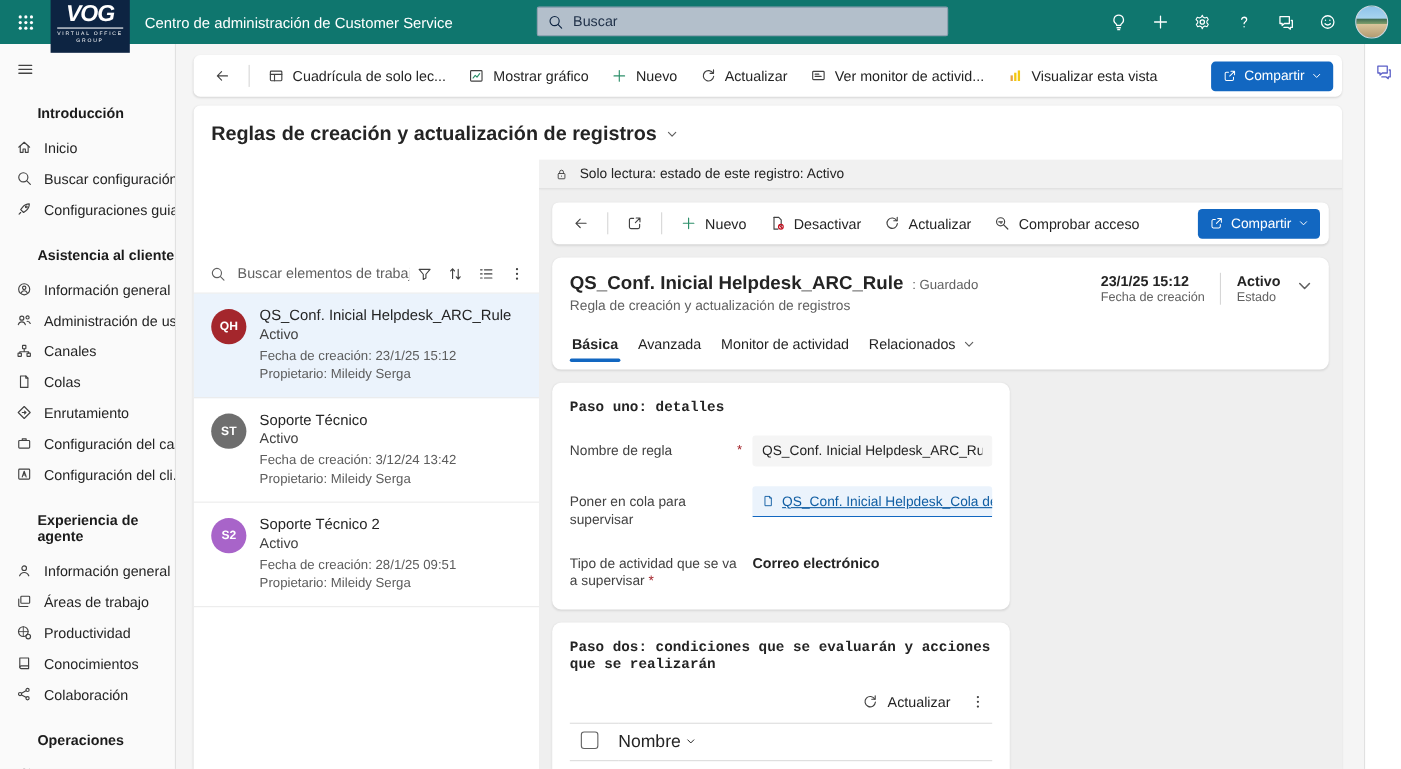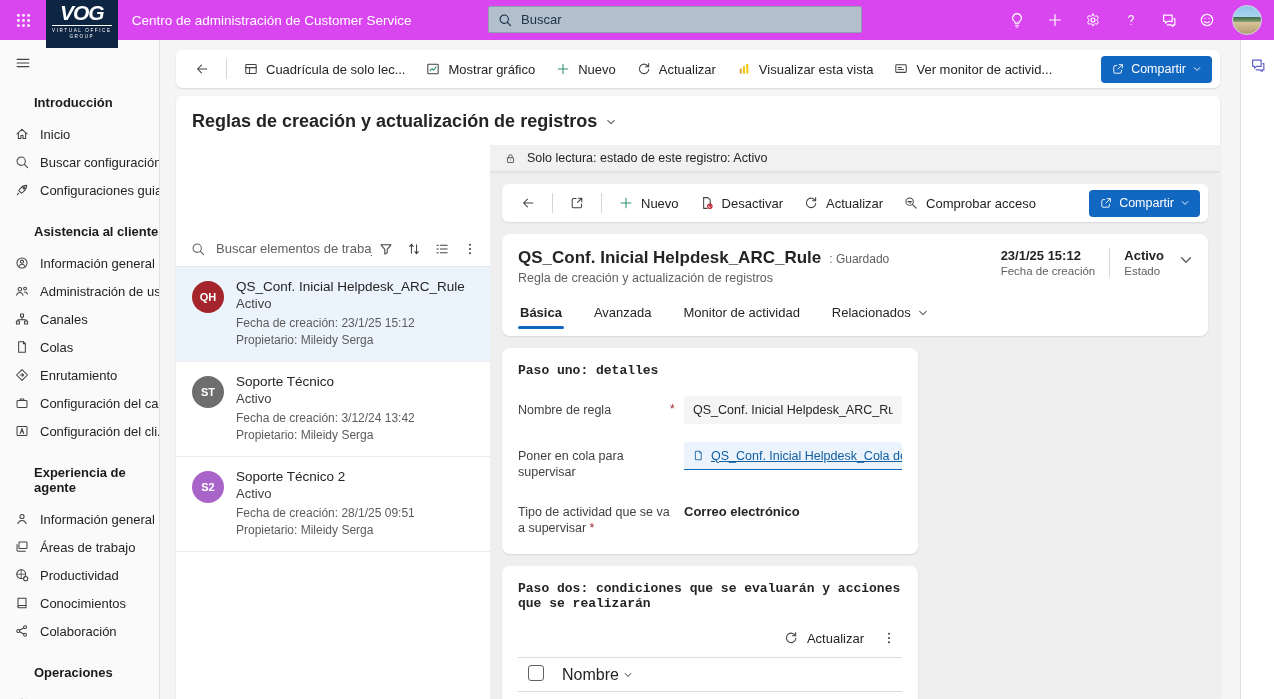"VOG" .topbar { background: #d946ef -> #0f766e }
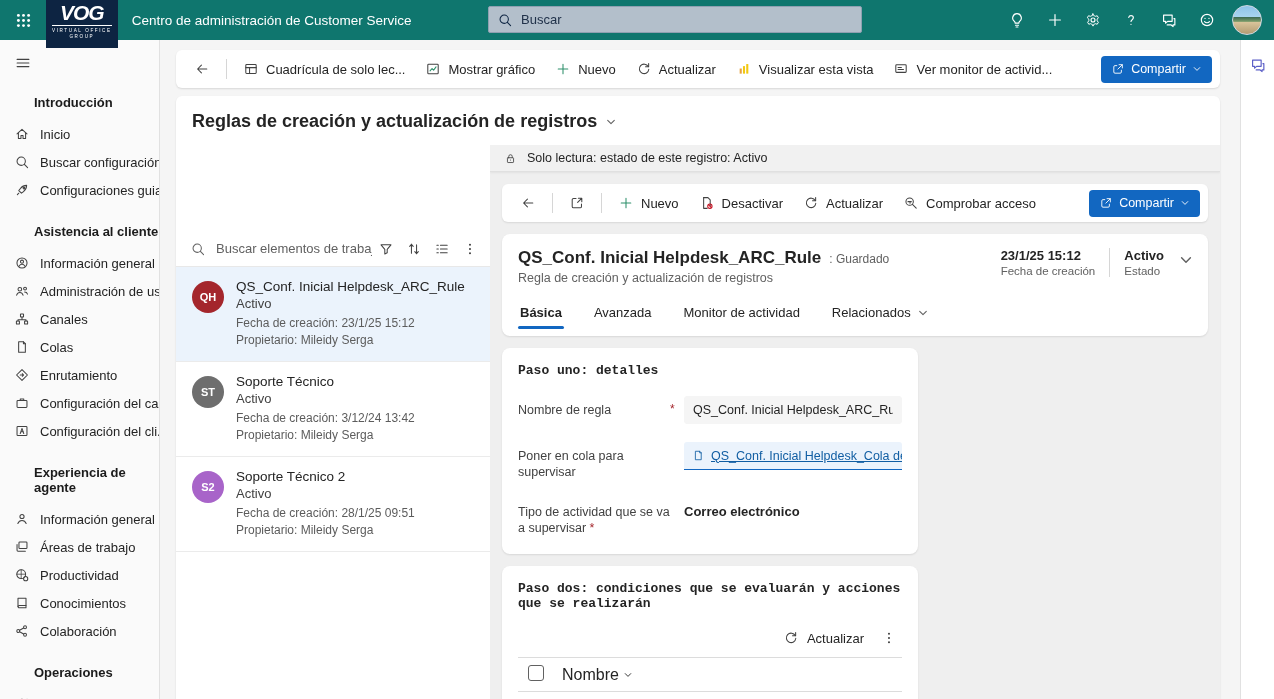"Visualizar esta vista" div.cmd-btn { order: before "Ver monitor de activid..." -> after "Ver monitor de activid..." }
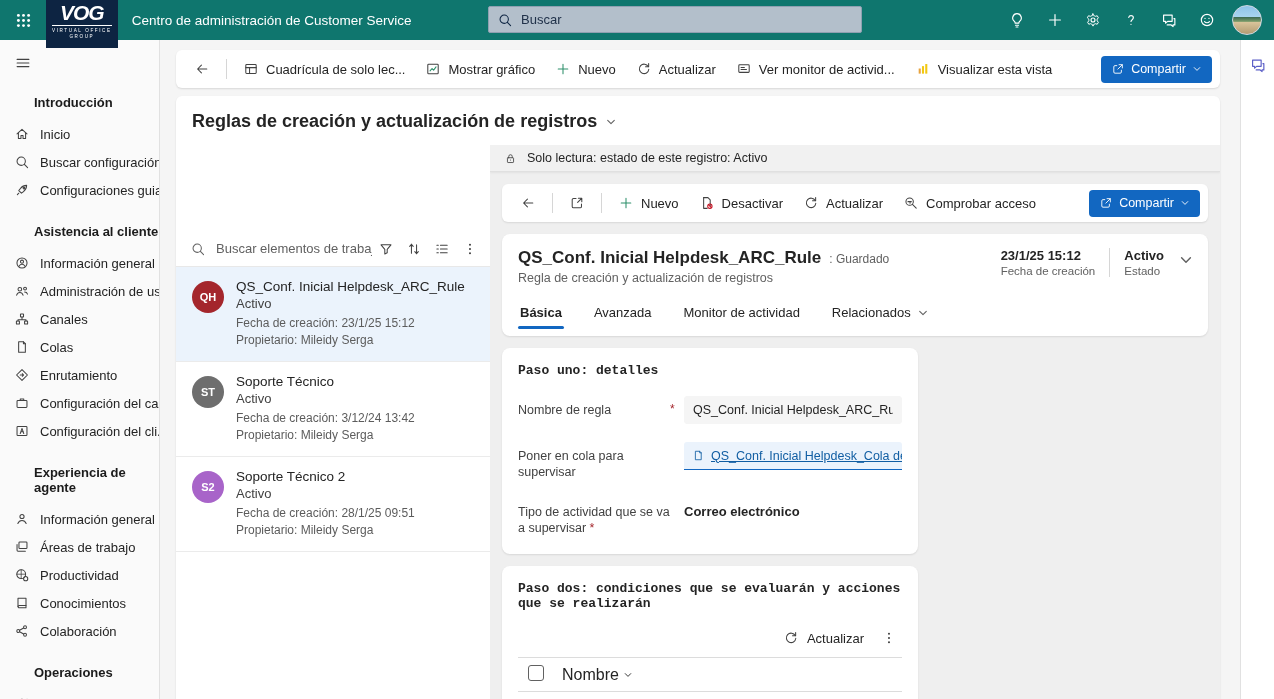"Básica" .tabs { gap: 28px -> 14px }
